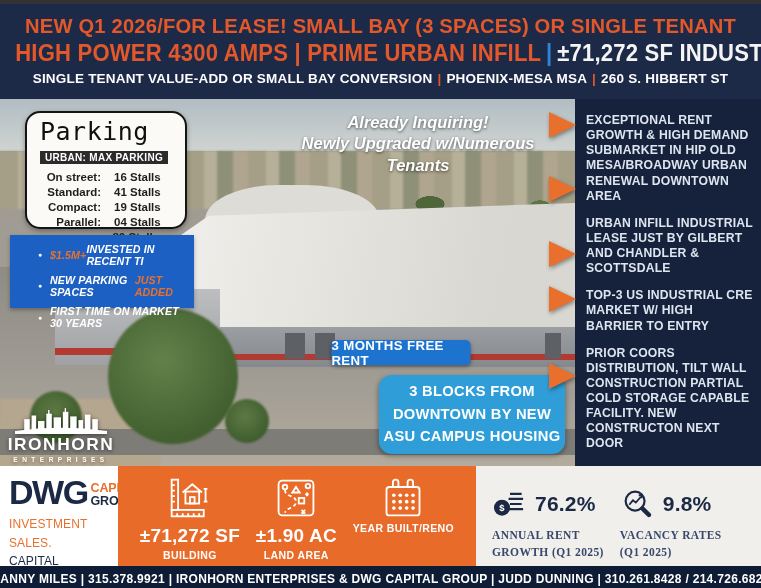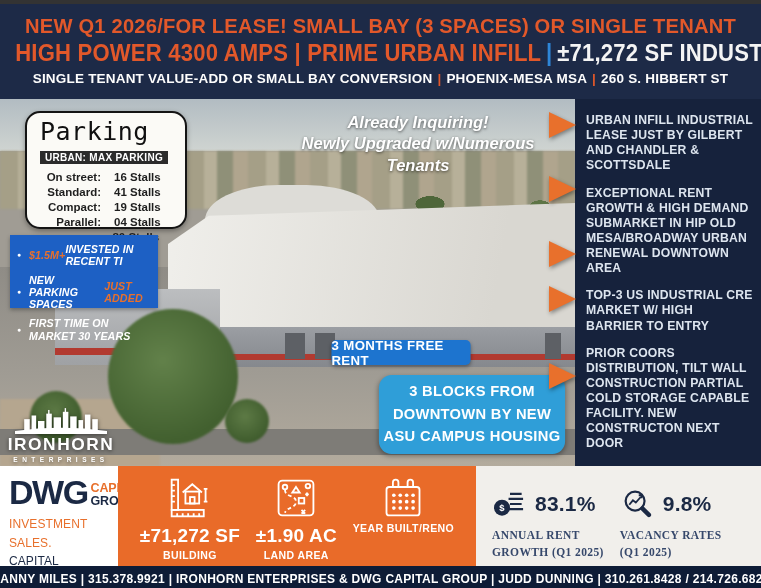"URBAN INFILL INDUSTRIAL LEASE JUST" div.sb-item { order: before "EXCEPTIONAL RENT GROWTH & HIGH" -> after "EXCEPTIONAL RENT GROWTH & HIGH" }
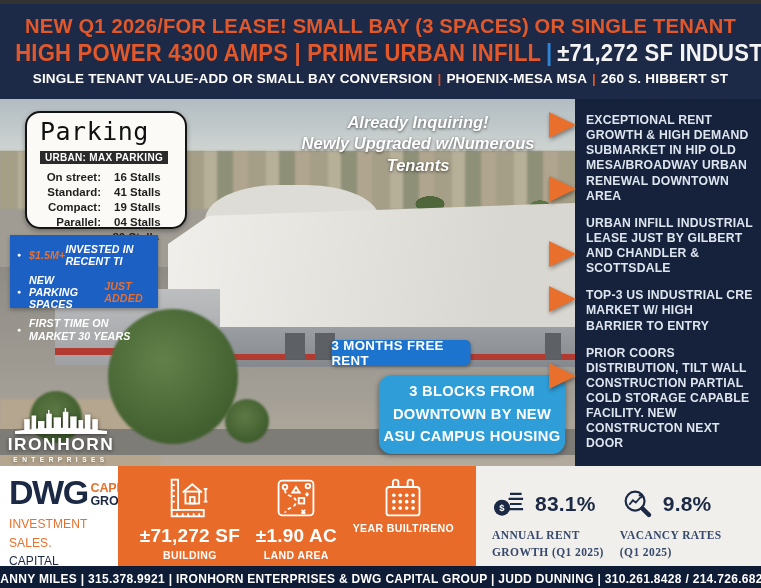"$1.5M+" .bluebox { padding: 8px 8px 0 7px -> 8px 8px 0 28px; width: 148px -> 184px }
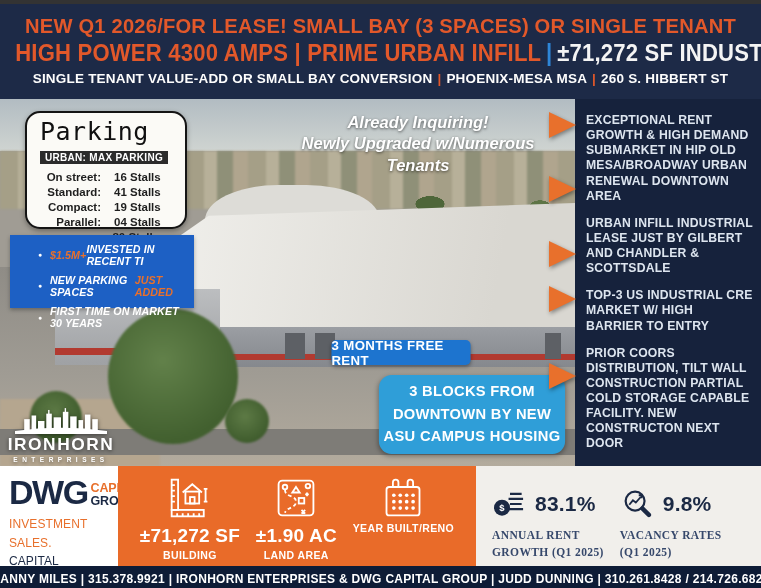"83.1%" div.w-value { text: 83.1% -> 76.2% }
